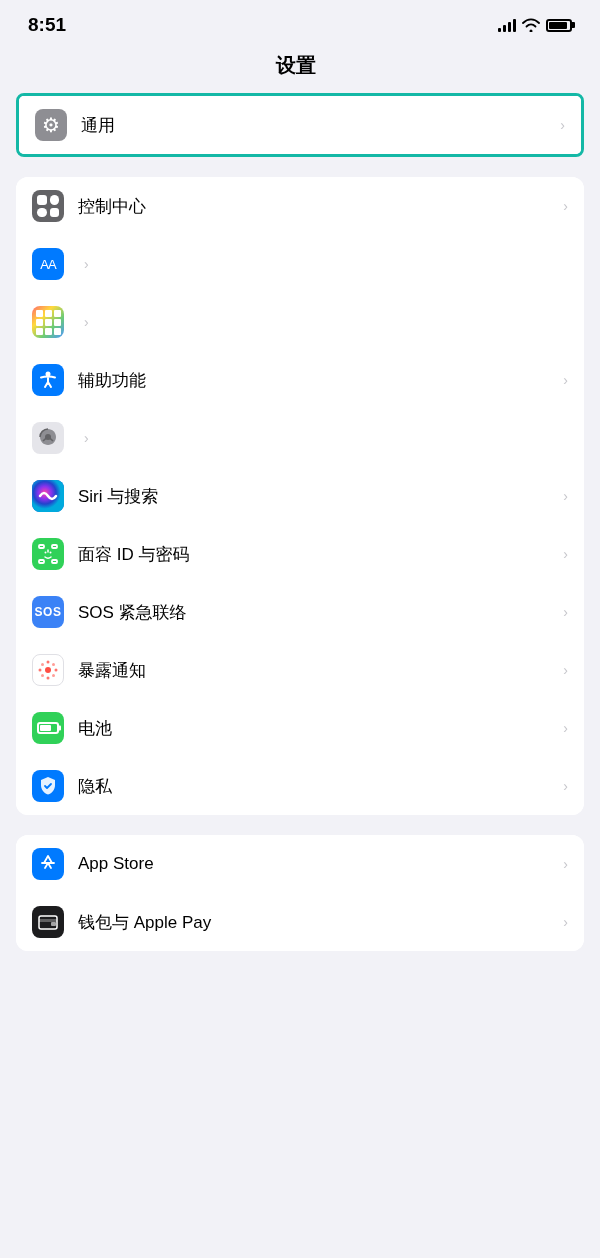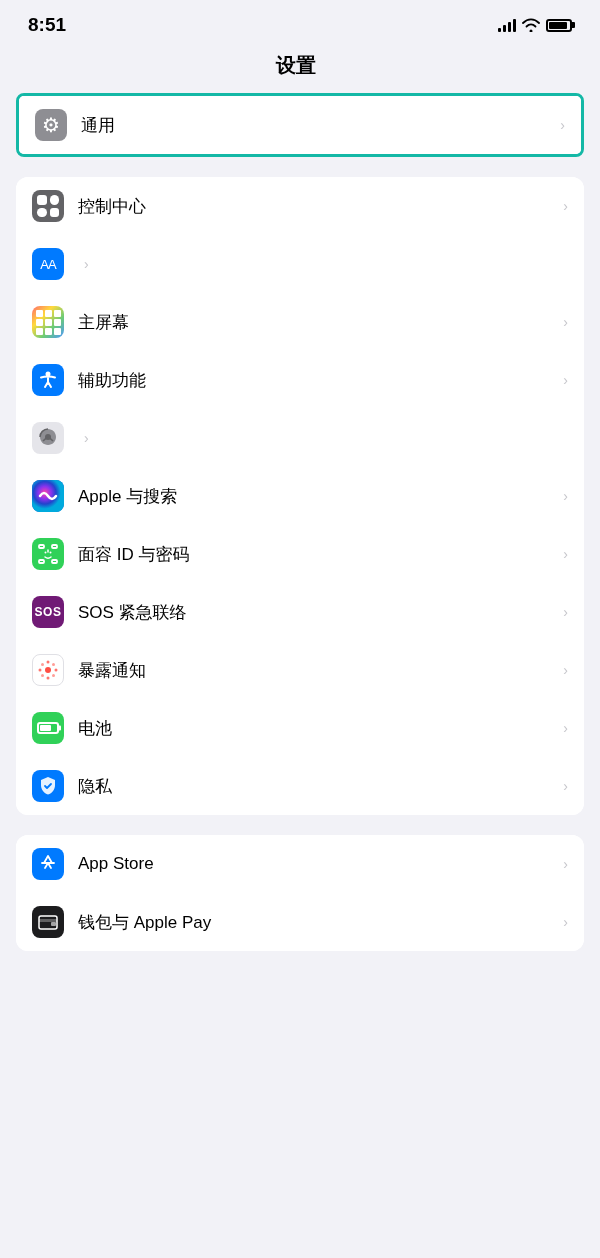"主屏幕" span.settings-item-label { html: <span>主屏幕</span> -> none }
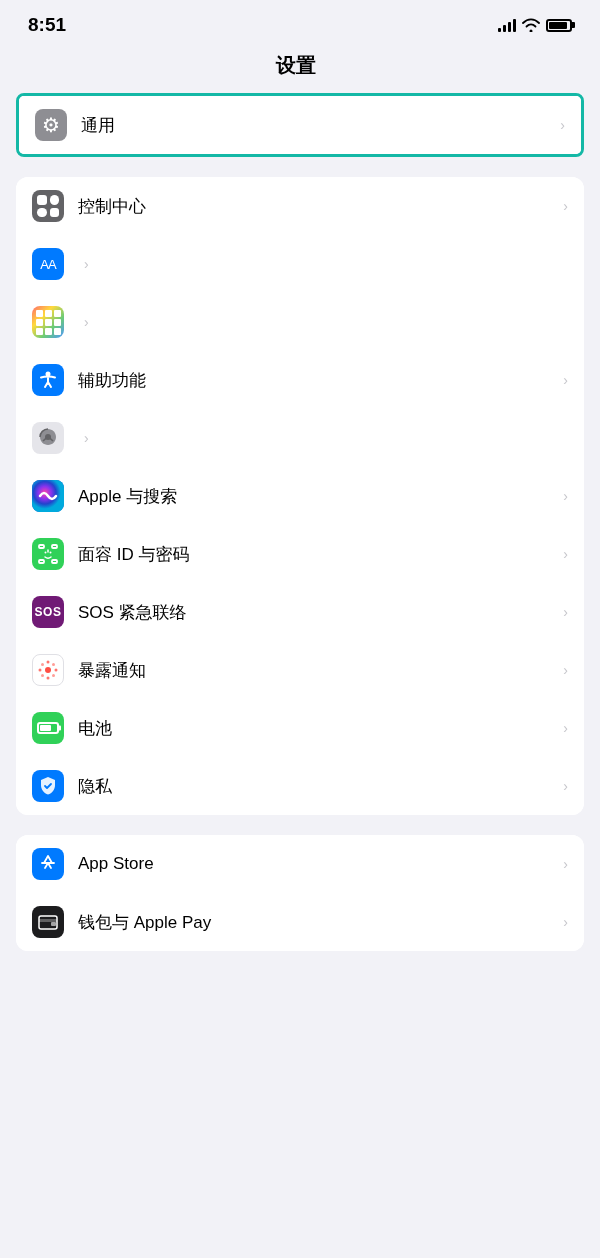"Apple 与搜索" span.settings-item-label { text: Apple -> Siri }
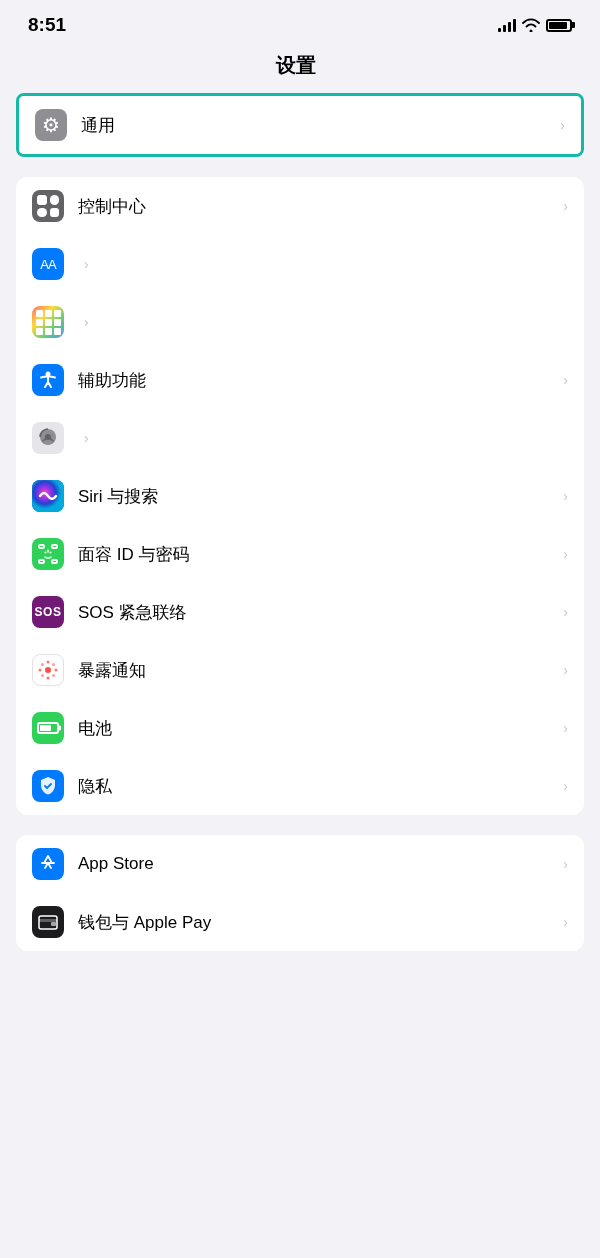"SOS" div.settings-item-icon { background: #701a75 -> #3b82f6 }
